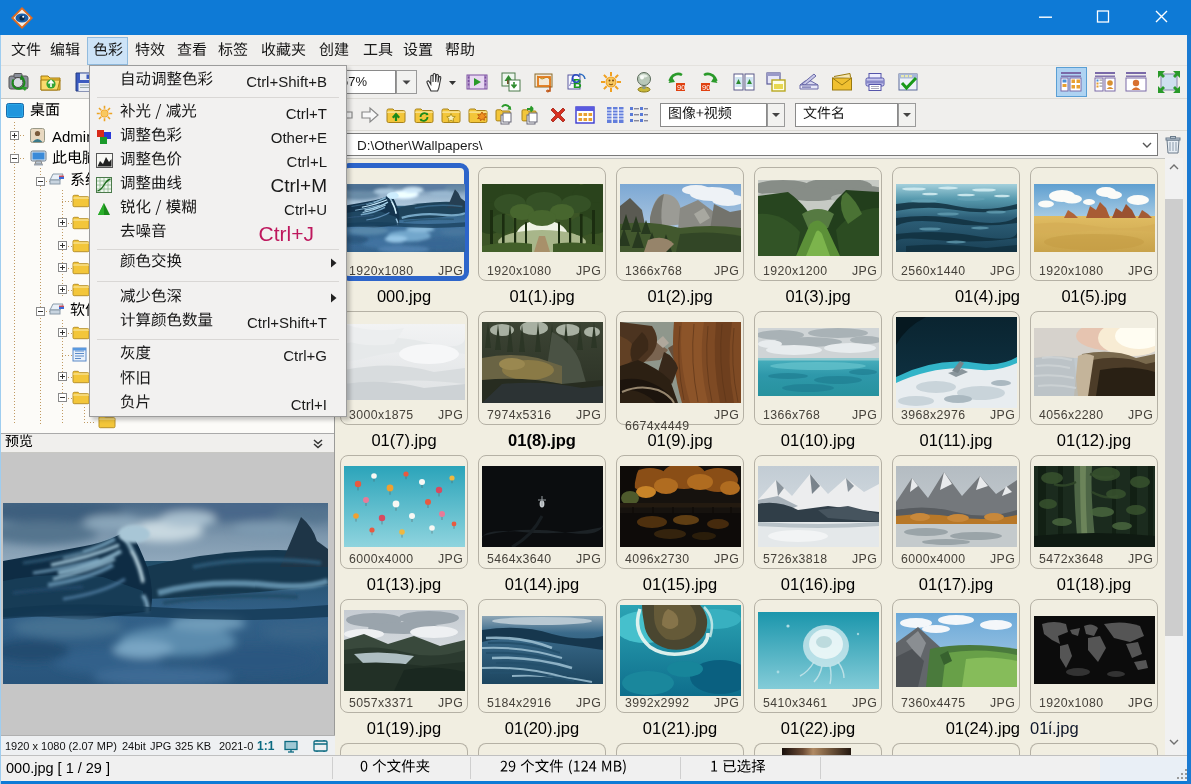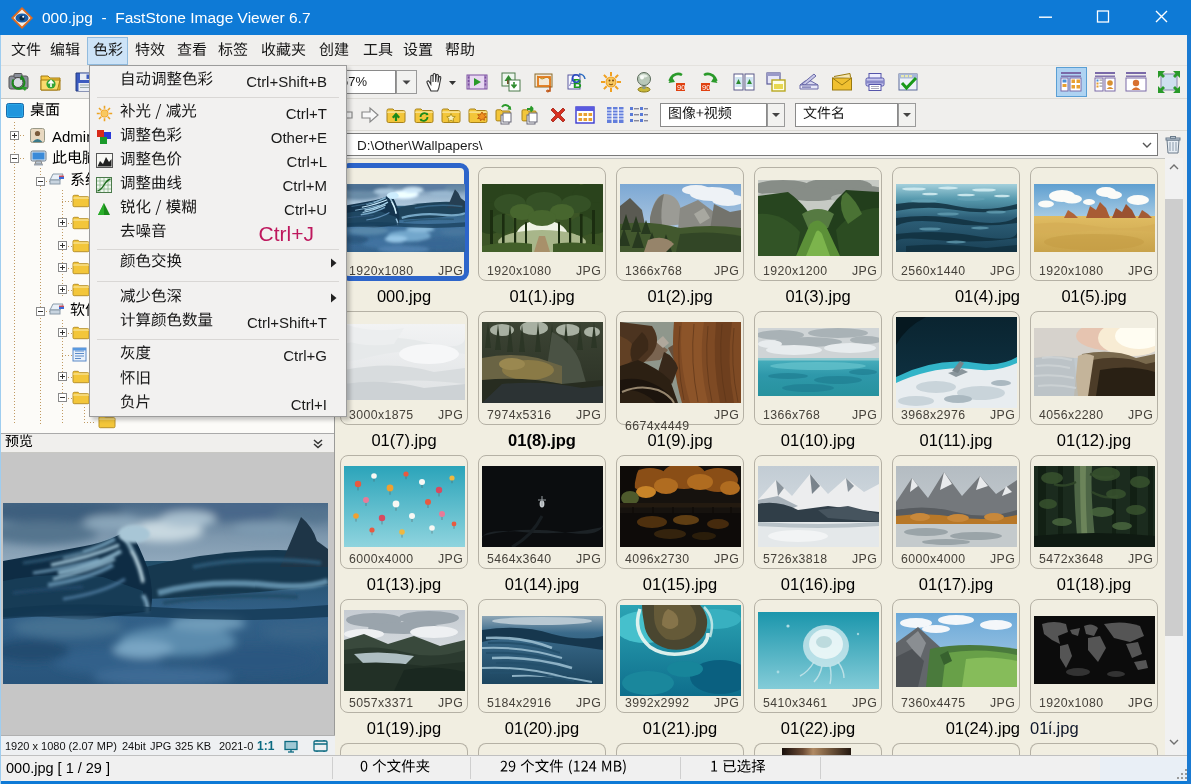"000.jpg - FastStone Image Viewer" div.a { html: <div>000.jpg&nbsp;&nbsp;-&nbsp;&nbsp;FastStone Image Viewer 6.7</div> -> none }
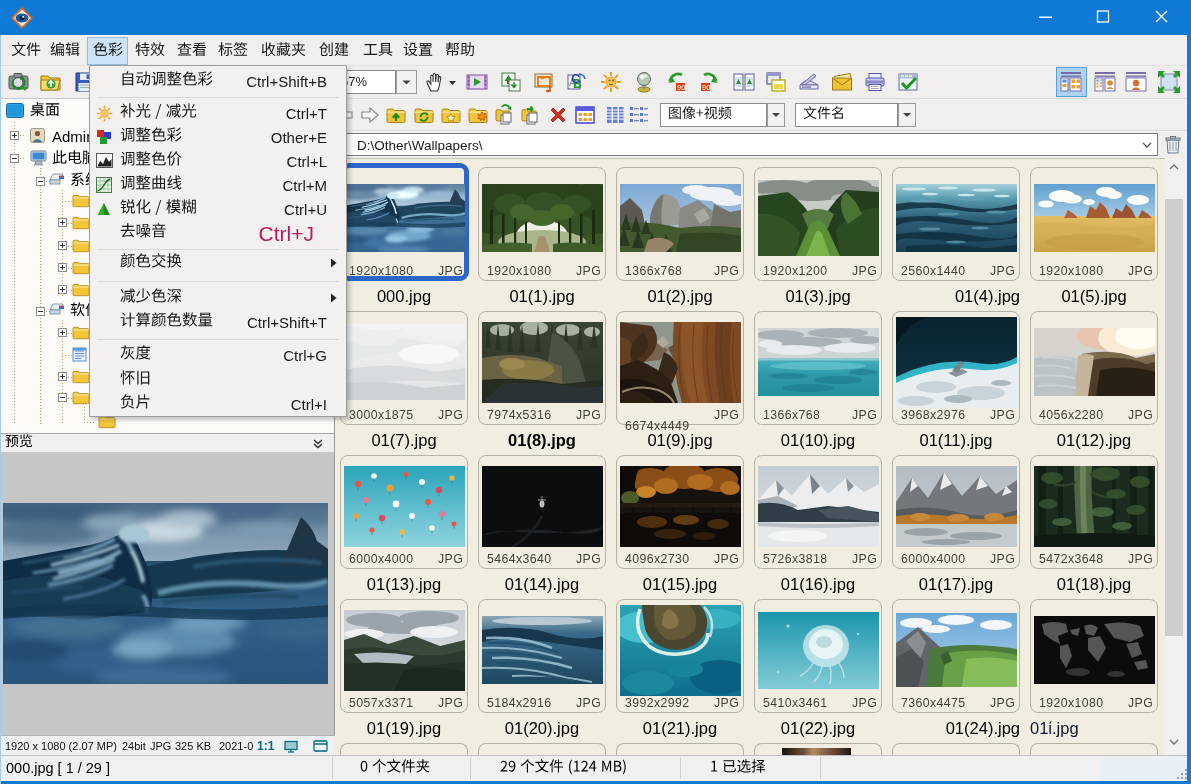"Ctrl+M" div.a { font-size: 15px -> 19px }
